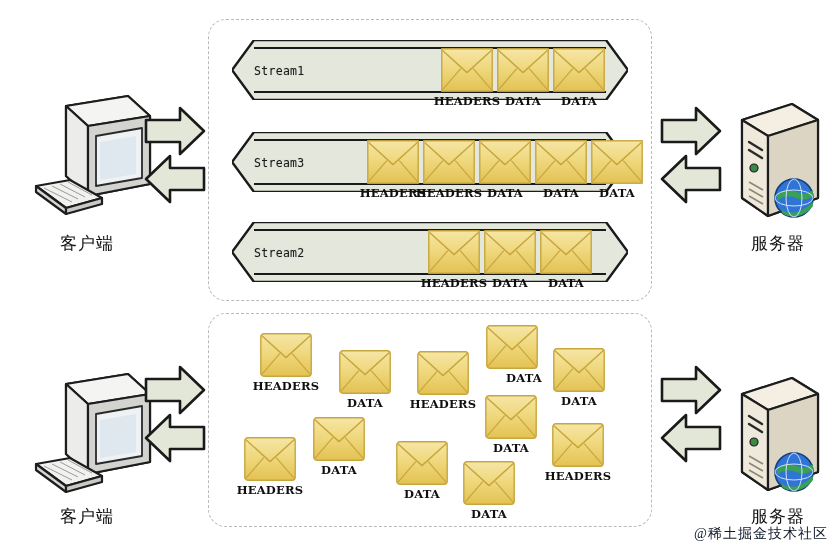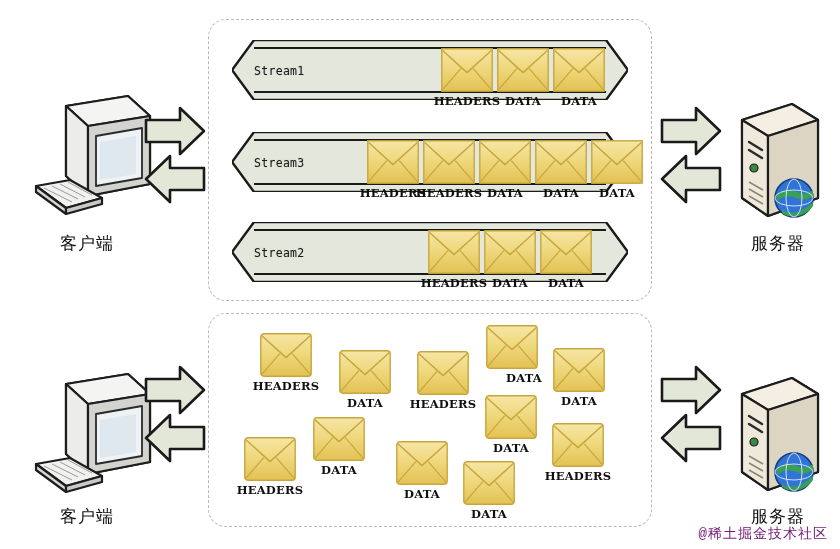"@稀土掘金技术社区" .watermark { color: #701a75 -> #0f172a; font-family: Liberation Mono, monospace -> Liberation Serif, serif }
